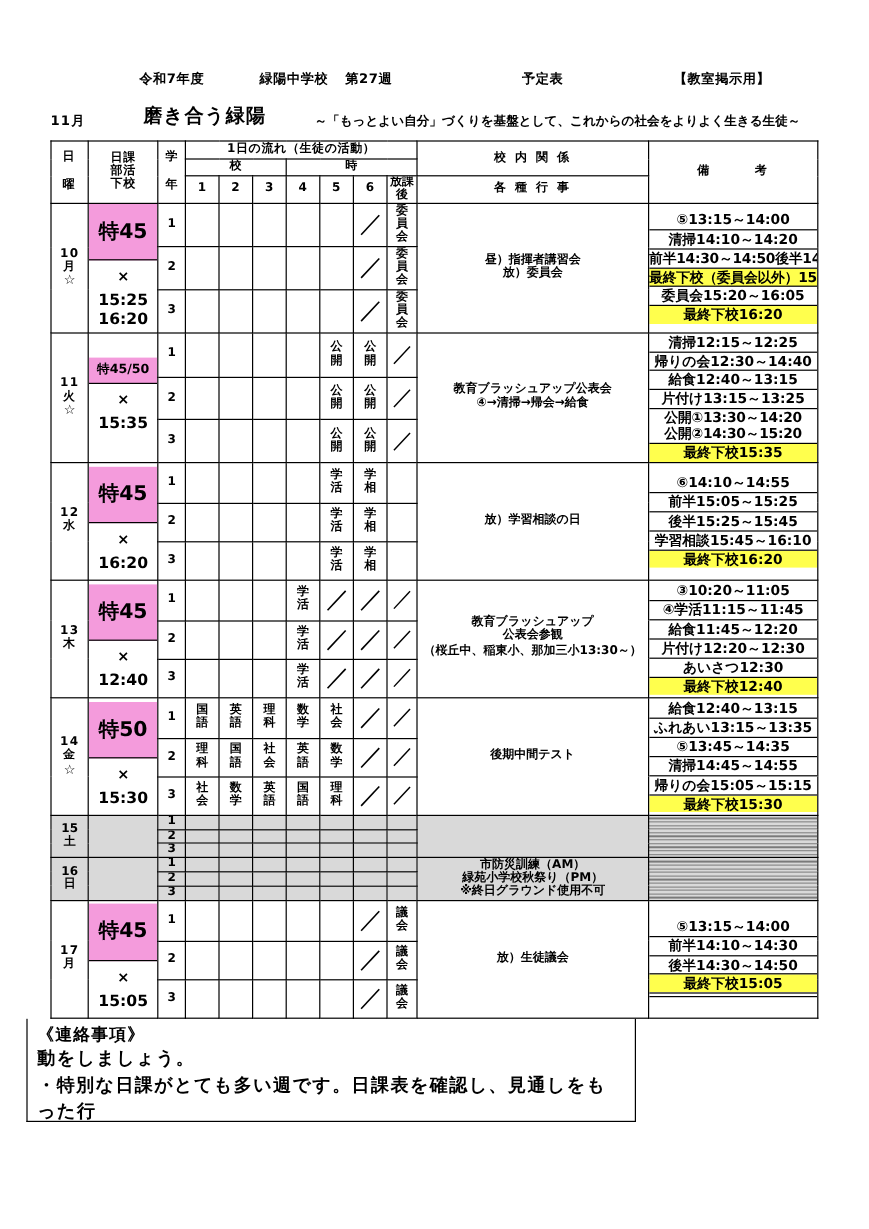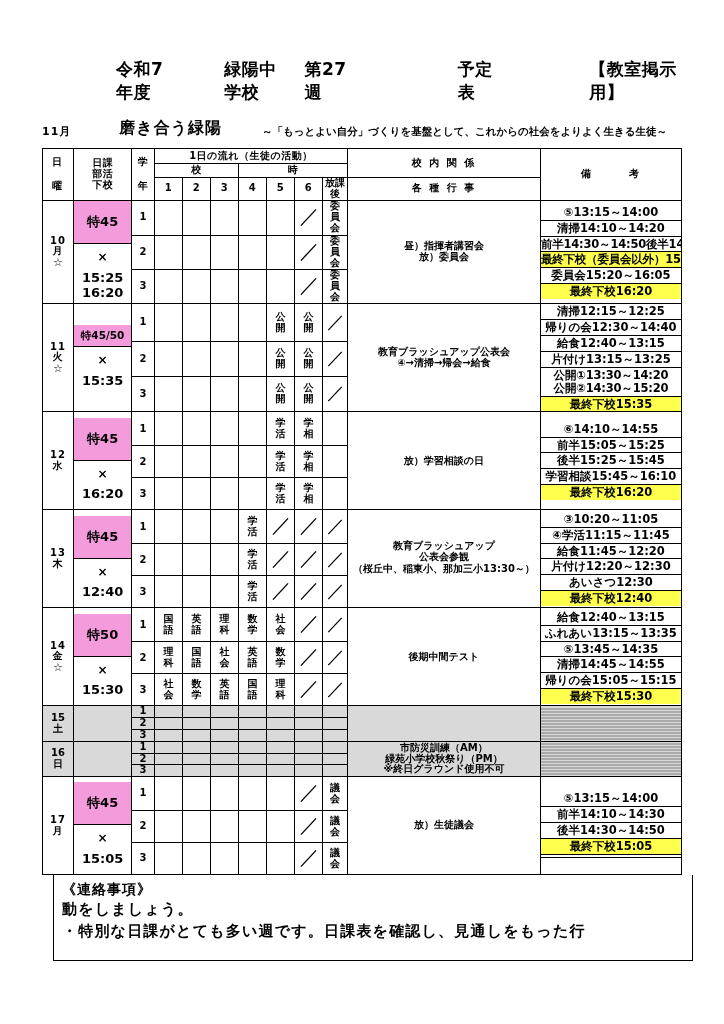"令和7年度" .line1 { font-size: 17px -> 11px }
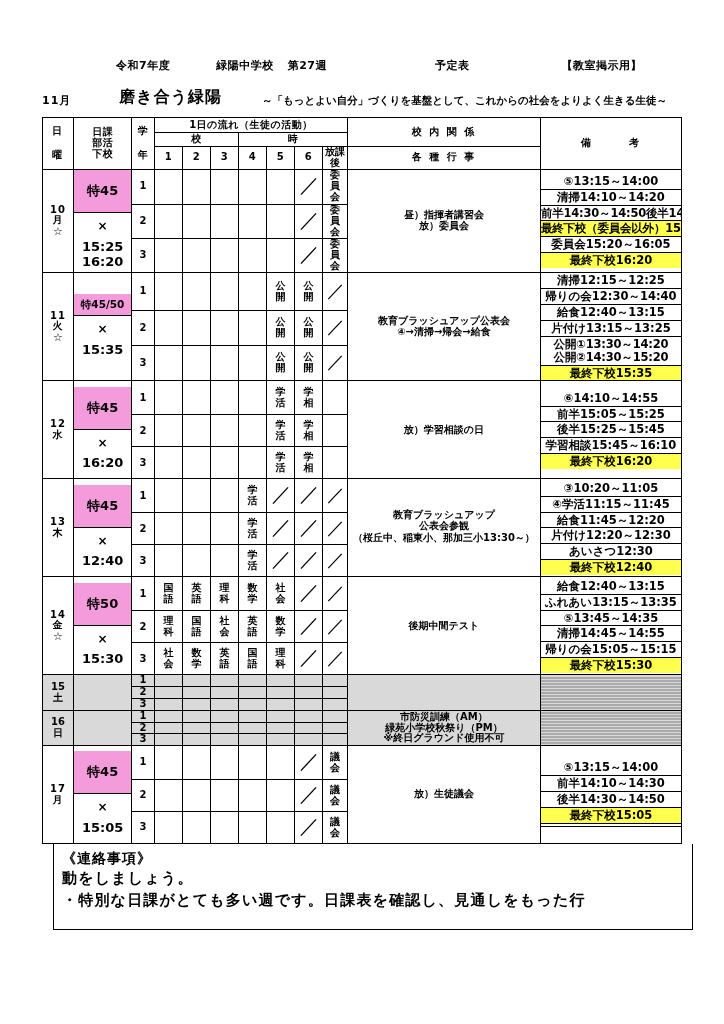"特45" .nikka-tag { font-size: 13px -> 17px }
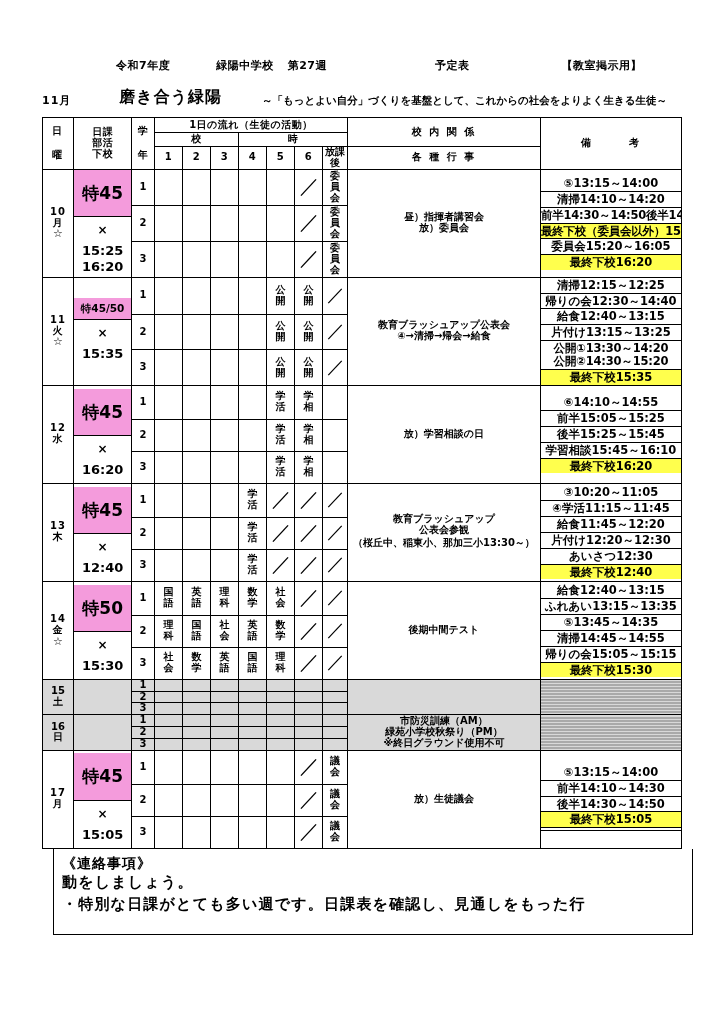"《連絡事項》" .notice { margin: 0 53px -> 0 22px; width: 640px -> 508px }
